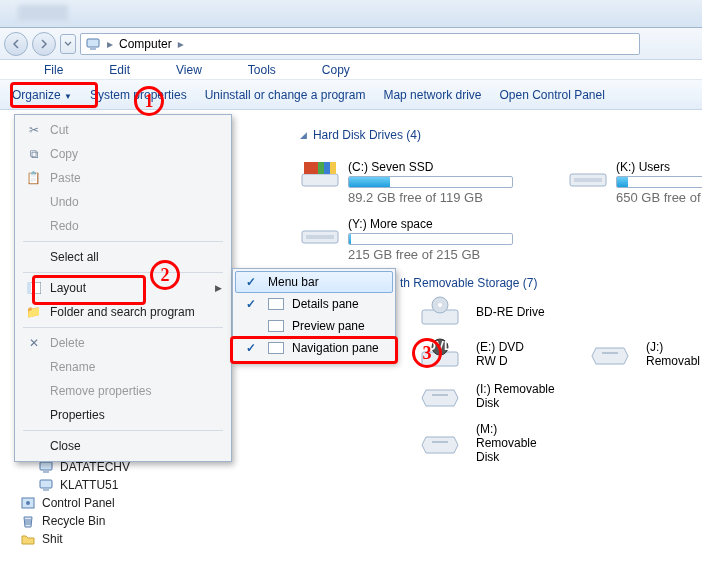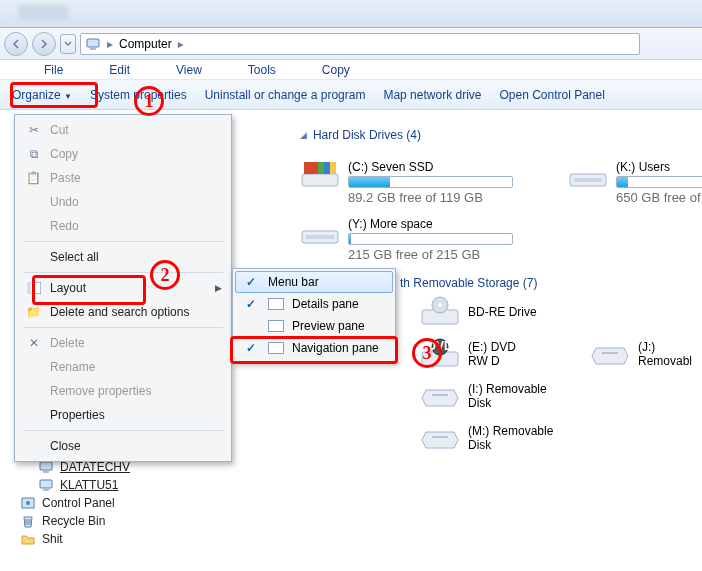"Delete and search options" span { text: Delete and search options -> Folder and search program }
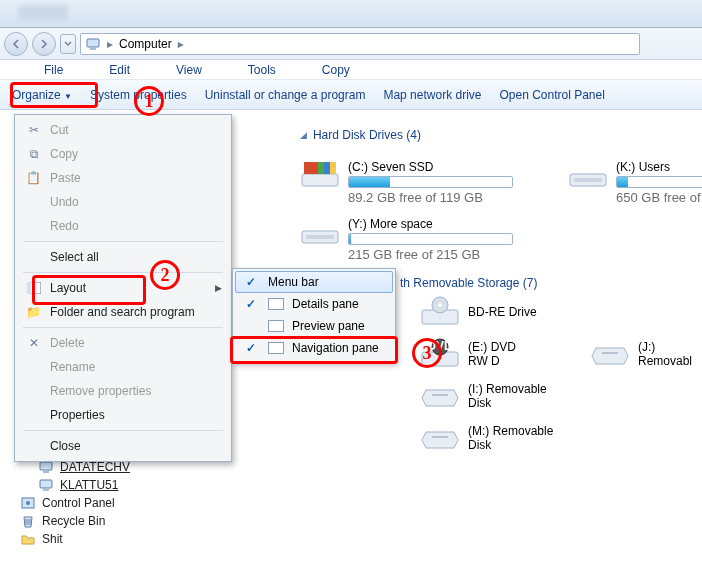"BD-RE Drive" .rem { gap: 8px -> 16px }
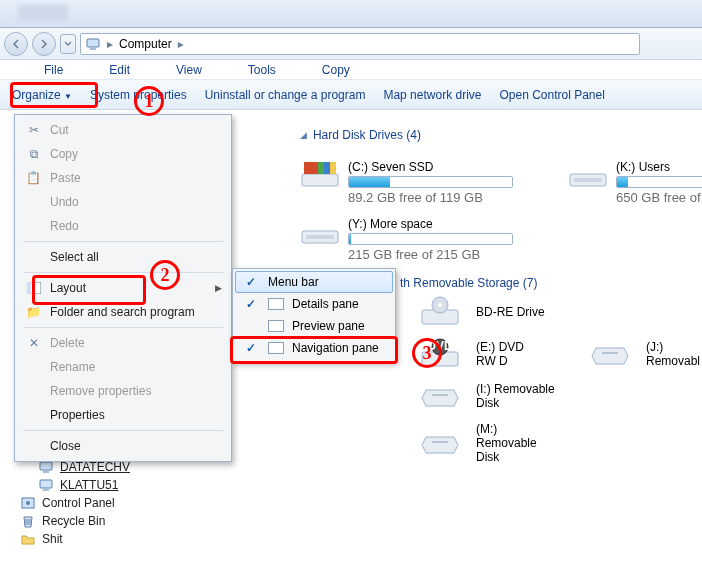"DATATECHV" .tree .sub { text-decoration: underline -> none }
